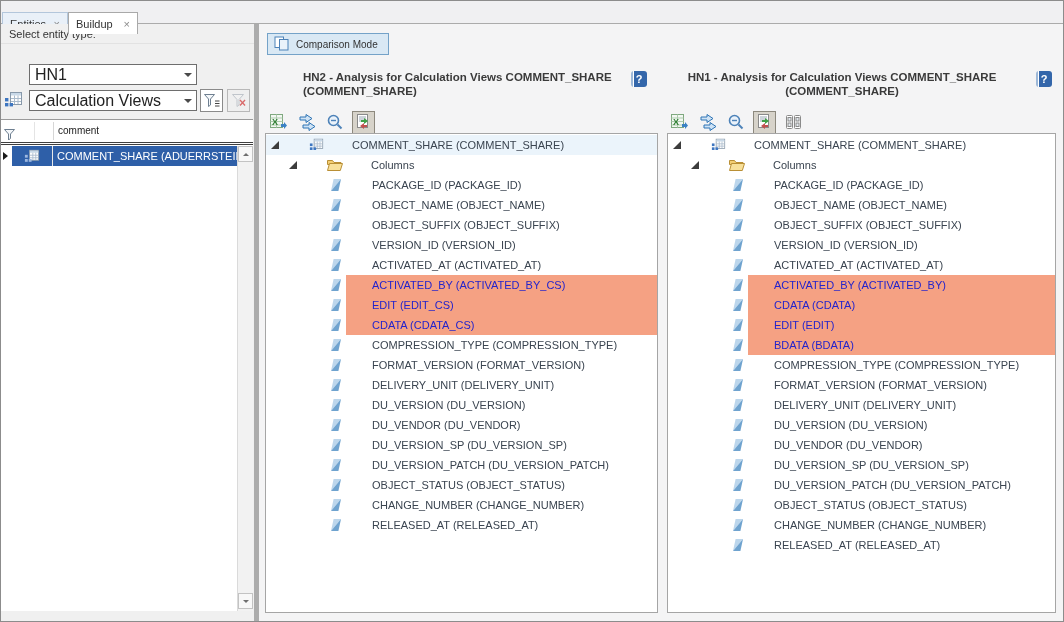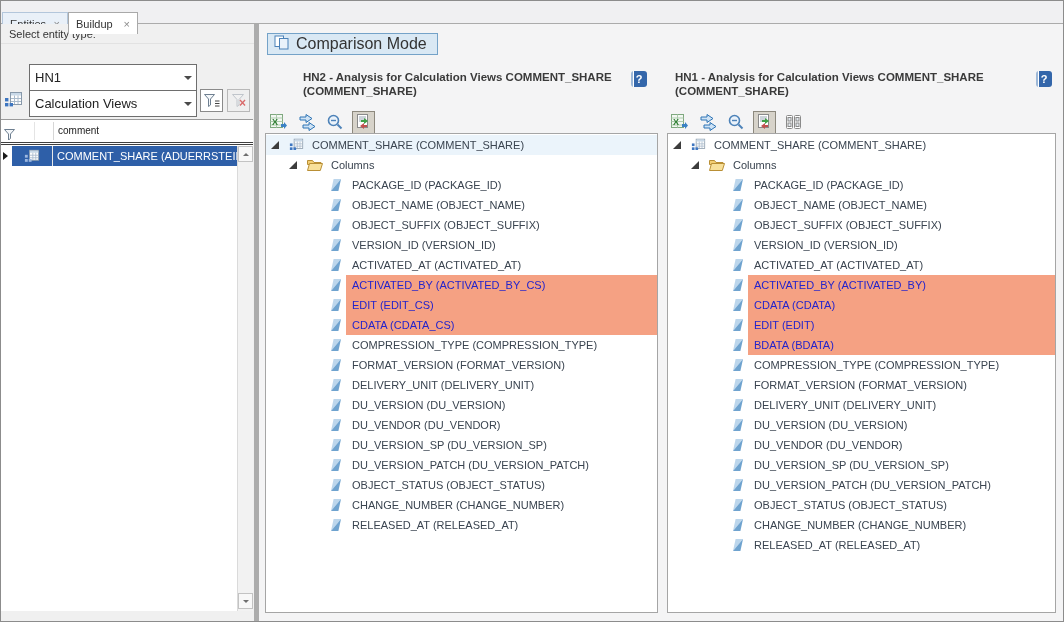"Comparison Mode" .cmp-btn { font-size: 16px -> 10px }
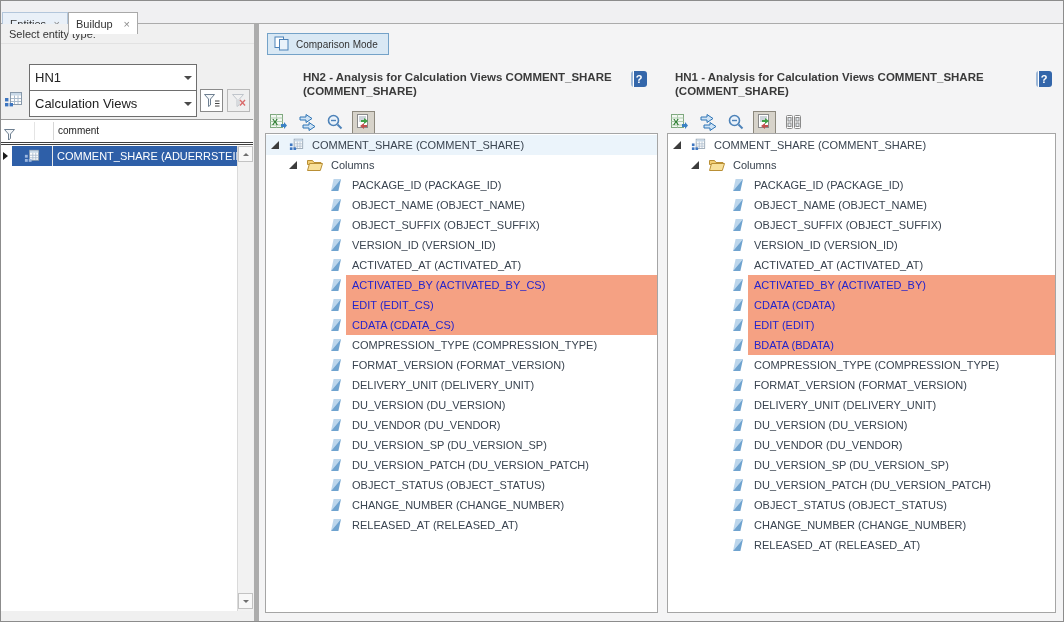"HN1" .dd { font-size: 13px -> 16px; height: 27px -> 21px }
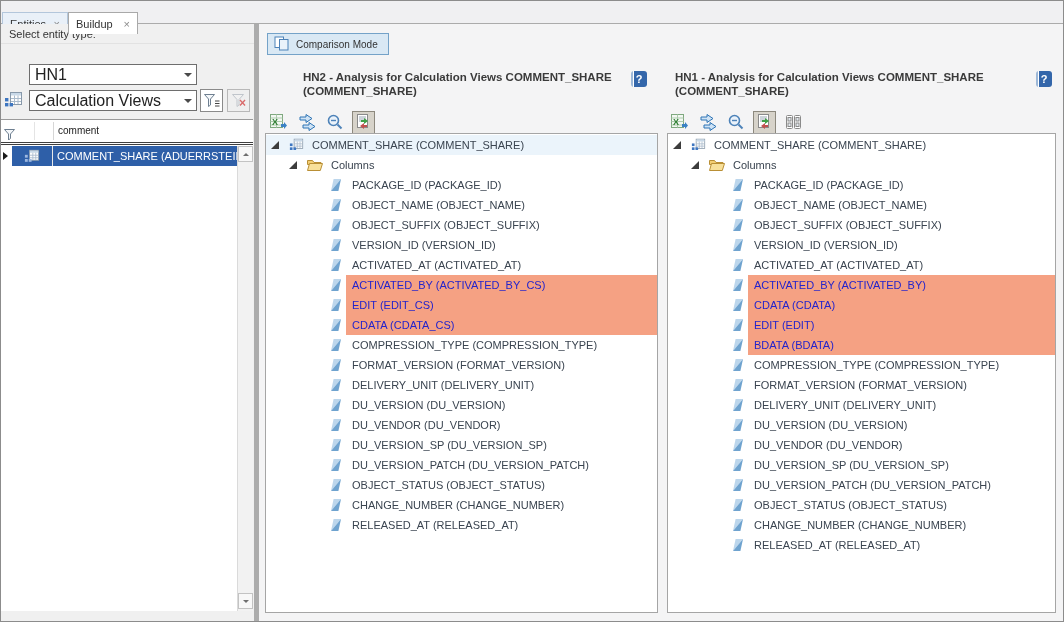"HN1 - Analysis for Calculation" .phead.p1 { left: 416px -> 404px; text-align: none -> center }
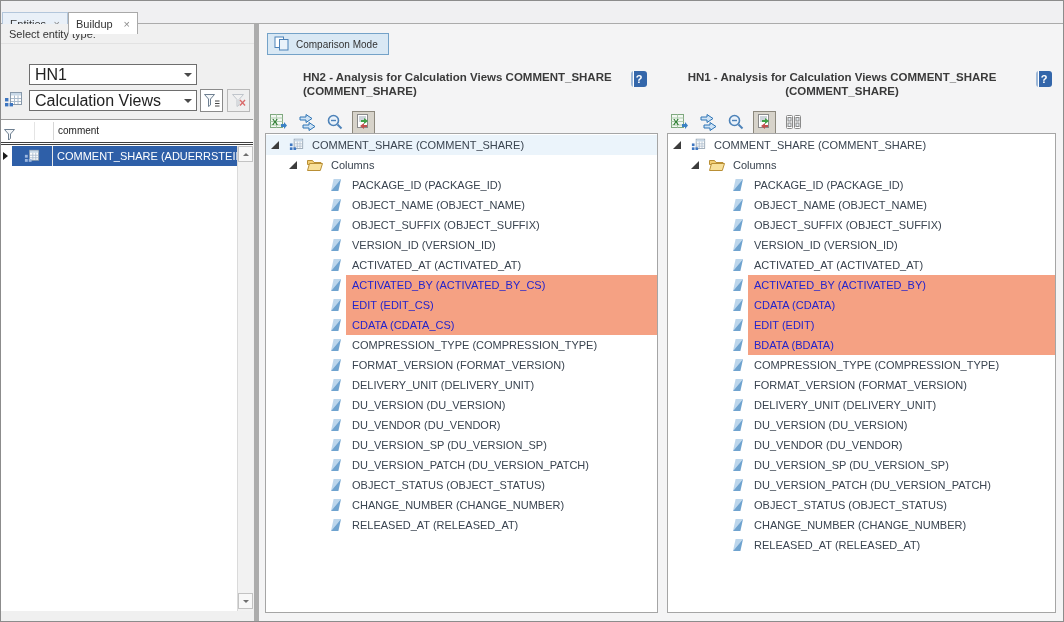"COMMENT_SHARE (COMMENT_SHARE)" .trow { gap: none -> 20px }
